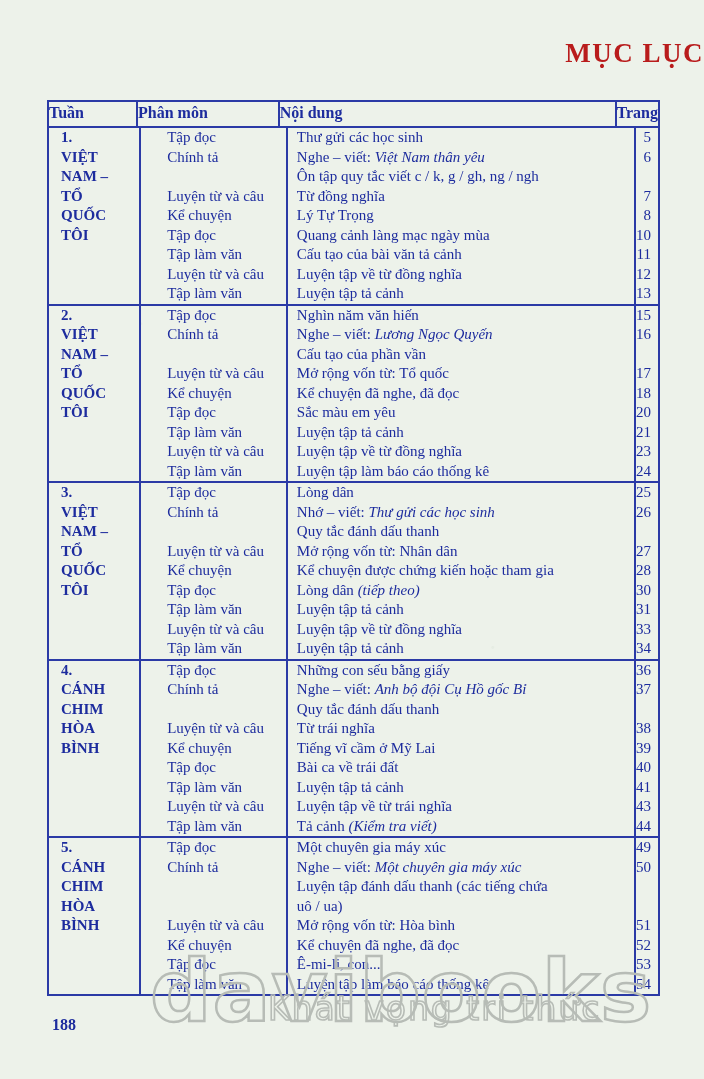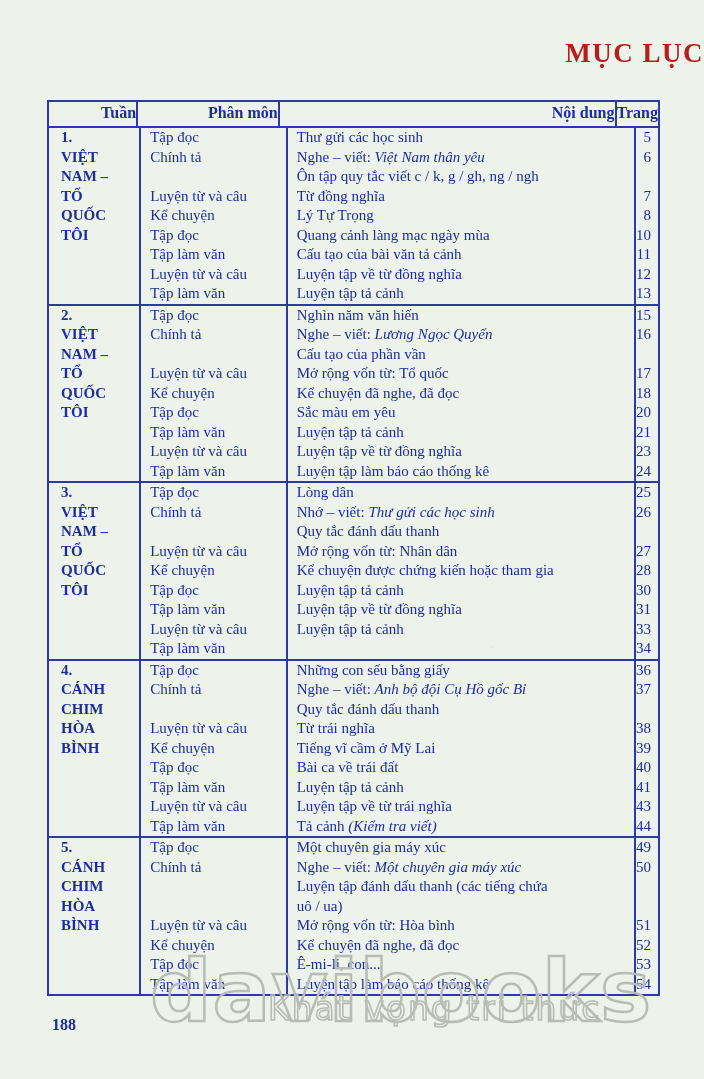"Tuần" .hc { text-align: right -> left }
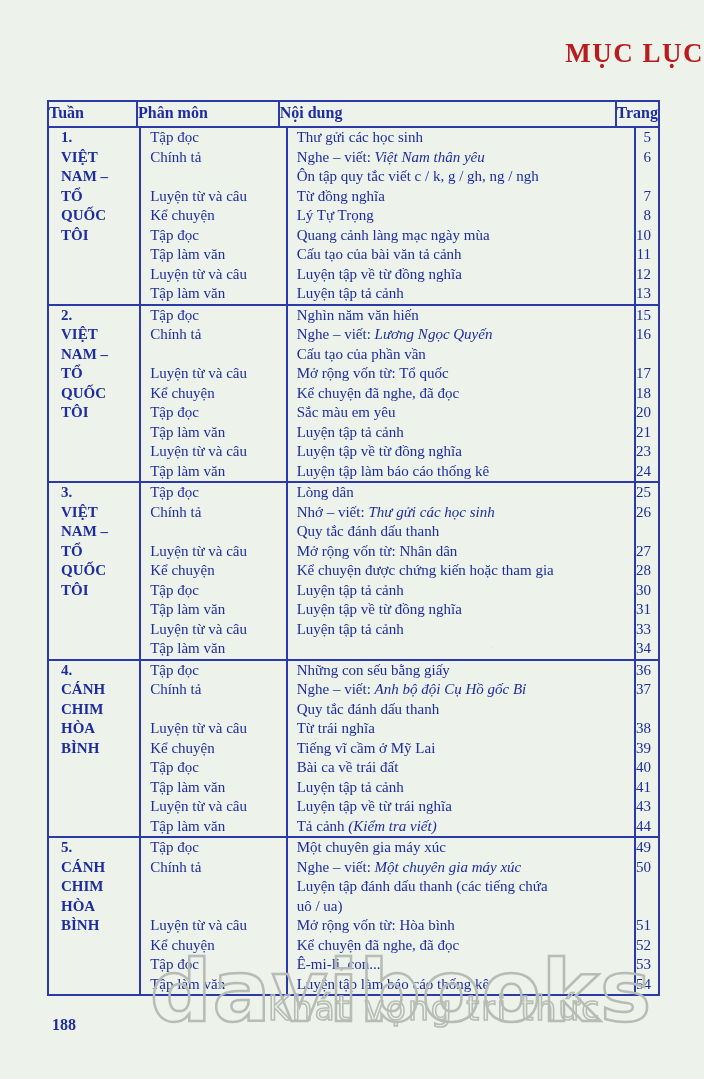"Tập đọc" .col-subject { padding-left: 9px -> 26px }
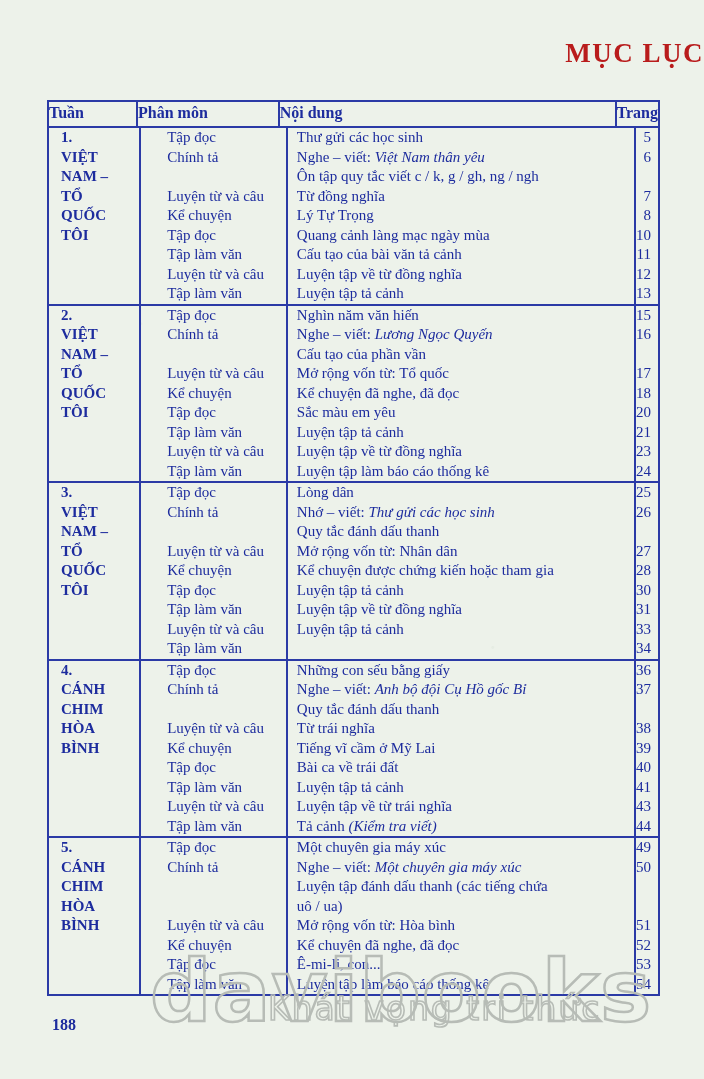"Lòng dân (tiếp theo)" div.row-line { html: none -> <div><span>Lòng dân </span><span>(tiếp theo)</span></div> }
